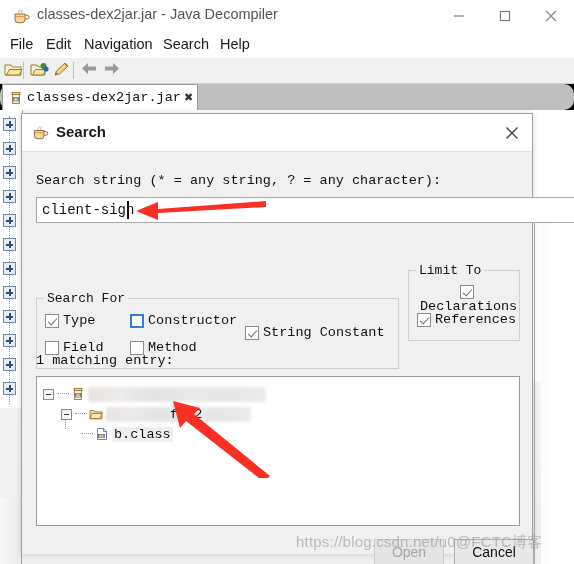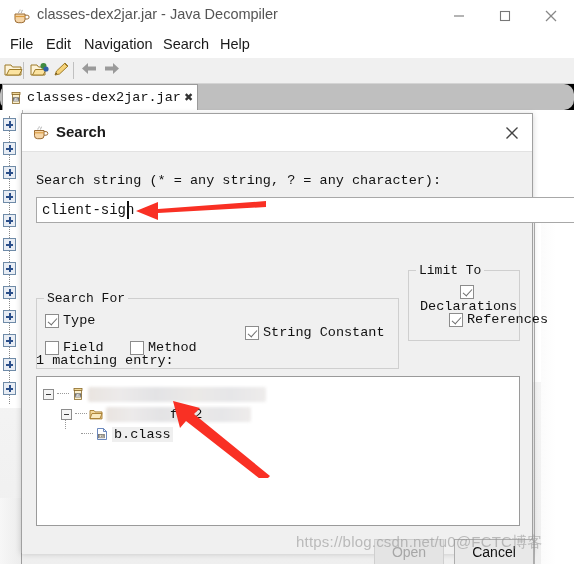"Constructor" div.checkbox-row { html: none -> <div> <span></span> <span>Constructor</span> </div> }
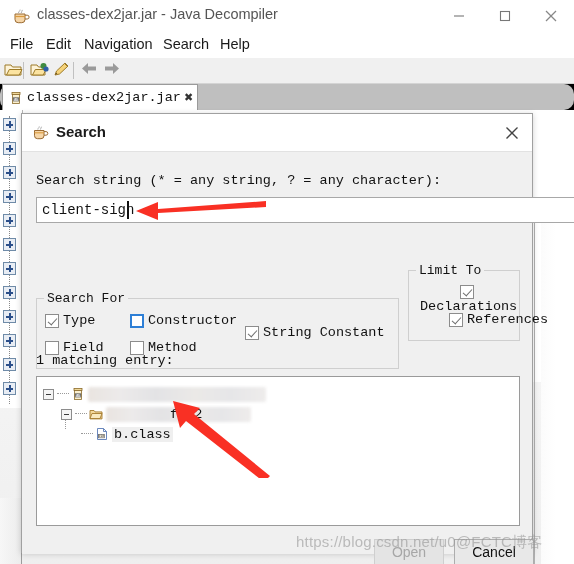"References" div.checkbox-row { margin-left: 32px -> none }
